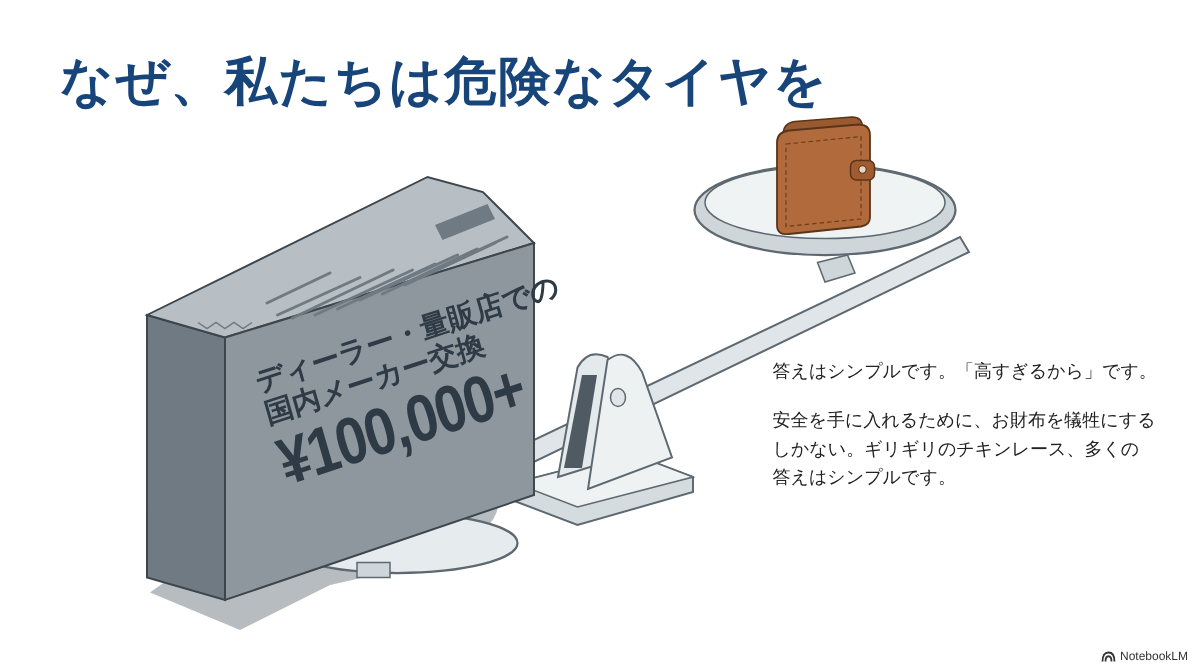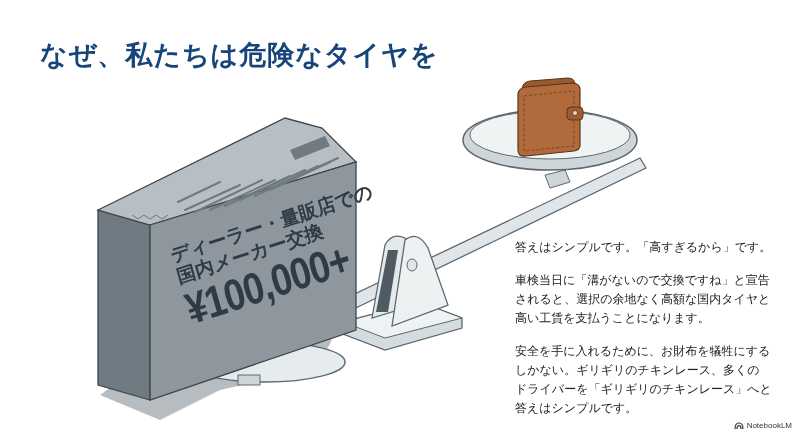"なぜ、私たちは危険なタイヤを" .title { font-size: 27px -> 35px }
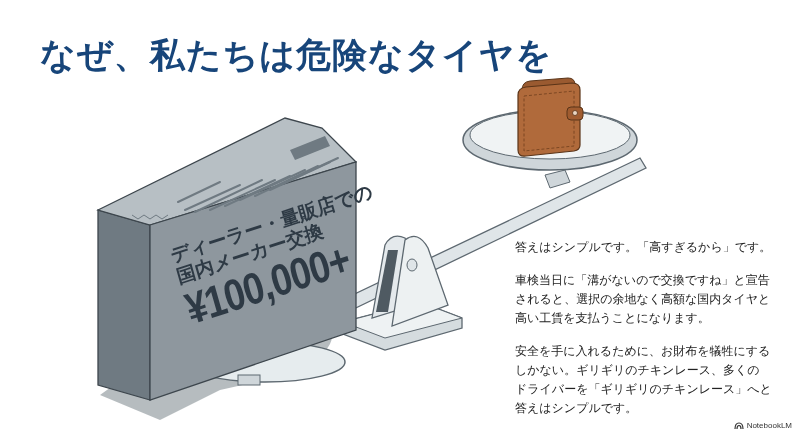"車検当日に「溝がないので交換ですね」と宣告" p { html: <p> <span>車検当日に「溝がないので交換ですね」と宣告</span> <span>されると、選択の余地なく高額な国内タイヤと</span> <span>高い工賃を支払うことになります。</span> </p> -> none }
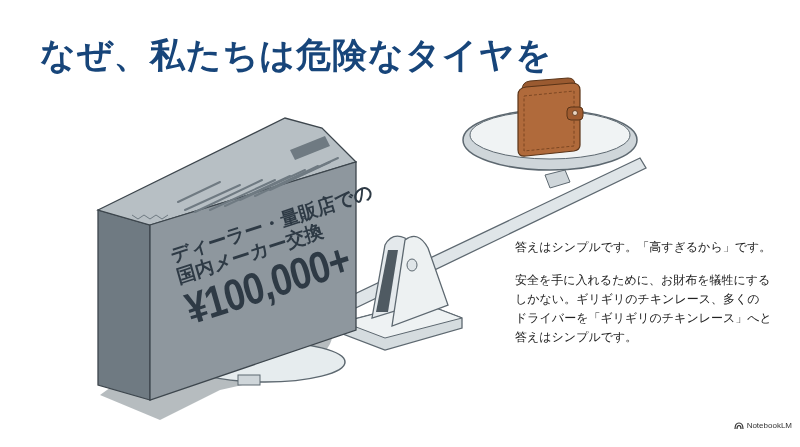"ドライバーを「ギリギリのチキンレース」へと" span { html: <span>ドライバーを「ギリギリのチキンレース」へと</span> -> none }
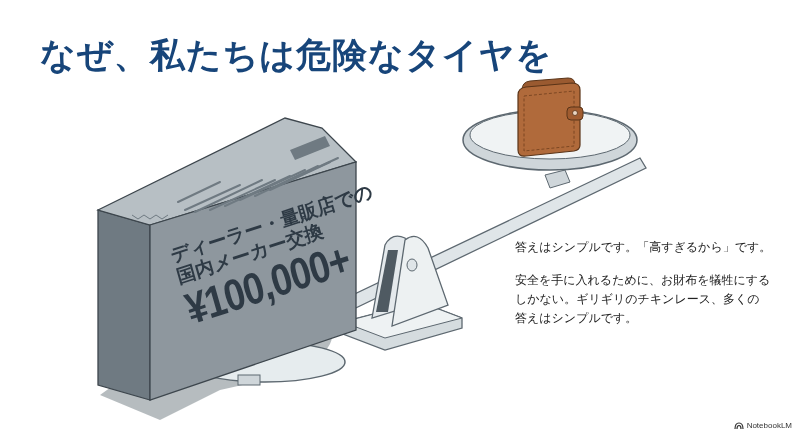"NotebookLM" .brand { bottom: 17px -> 5px }
